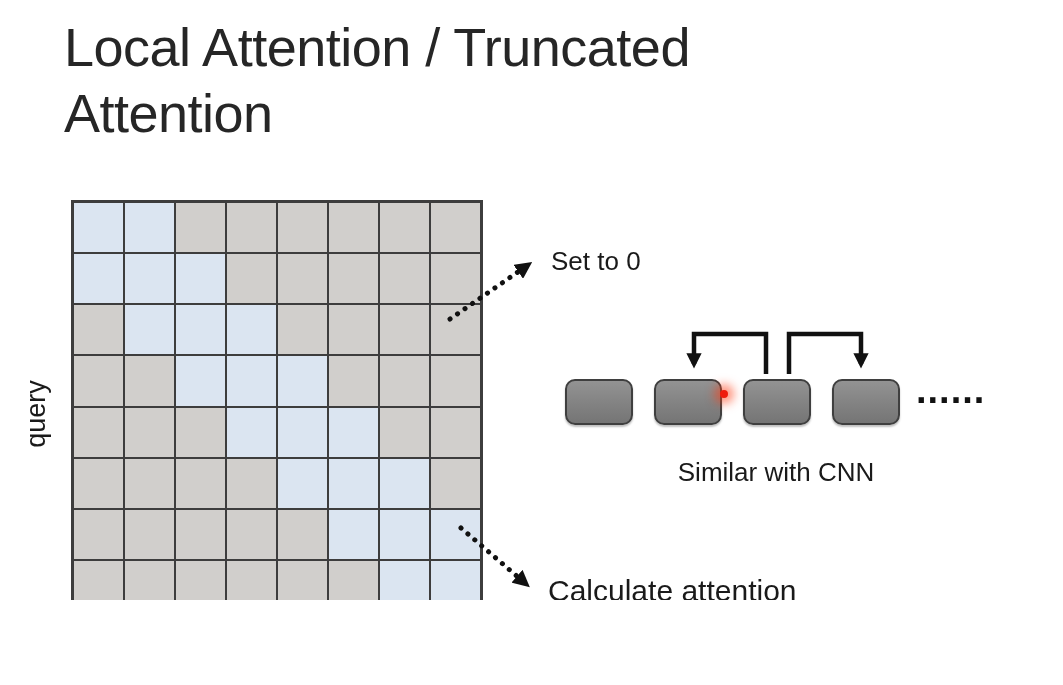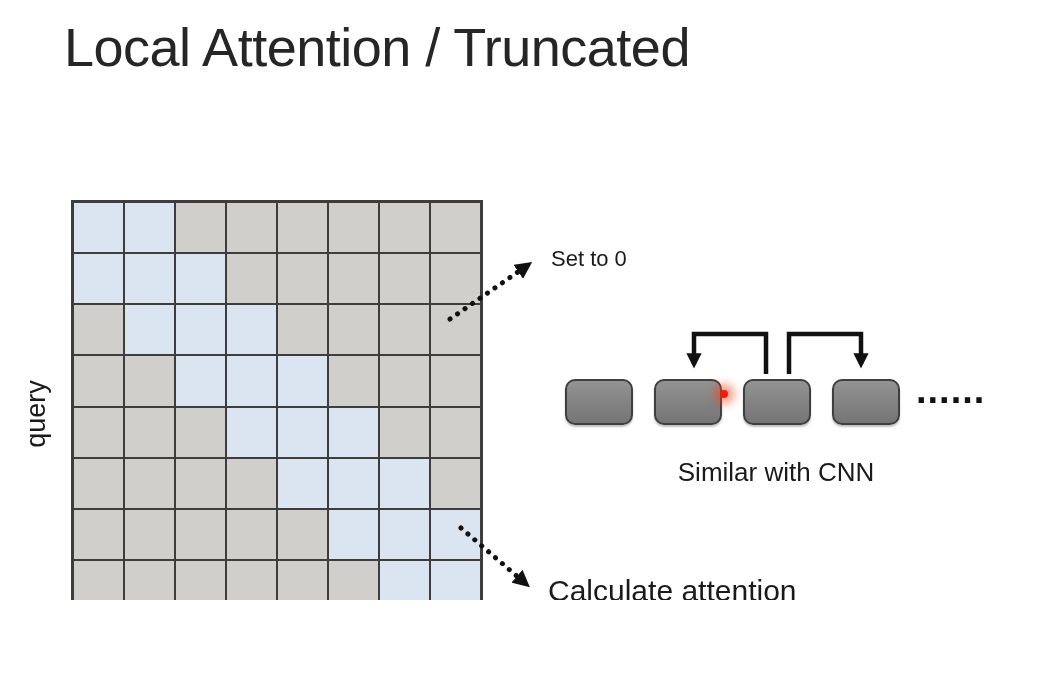"Attention" div { html: none -> <div>Attention</div> }
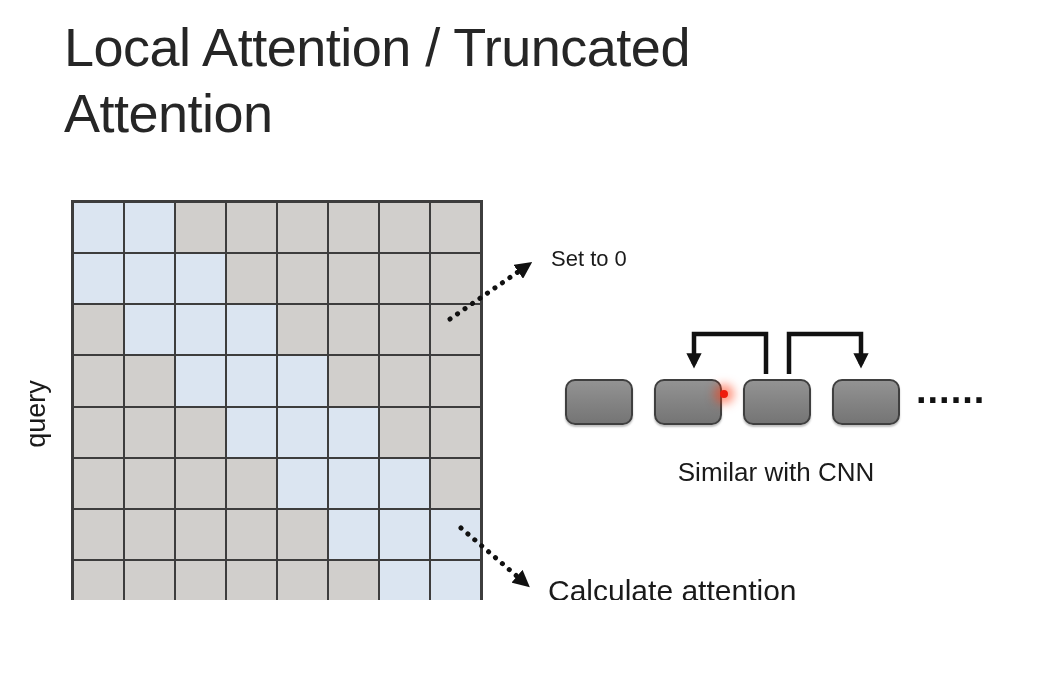"Set to 0" .set-to-zero { font-size: 22px -> 26px }
